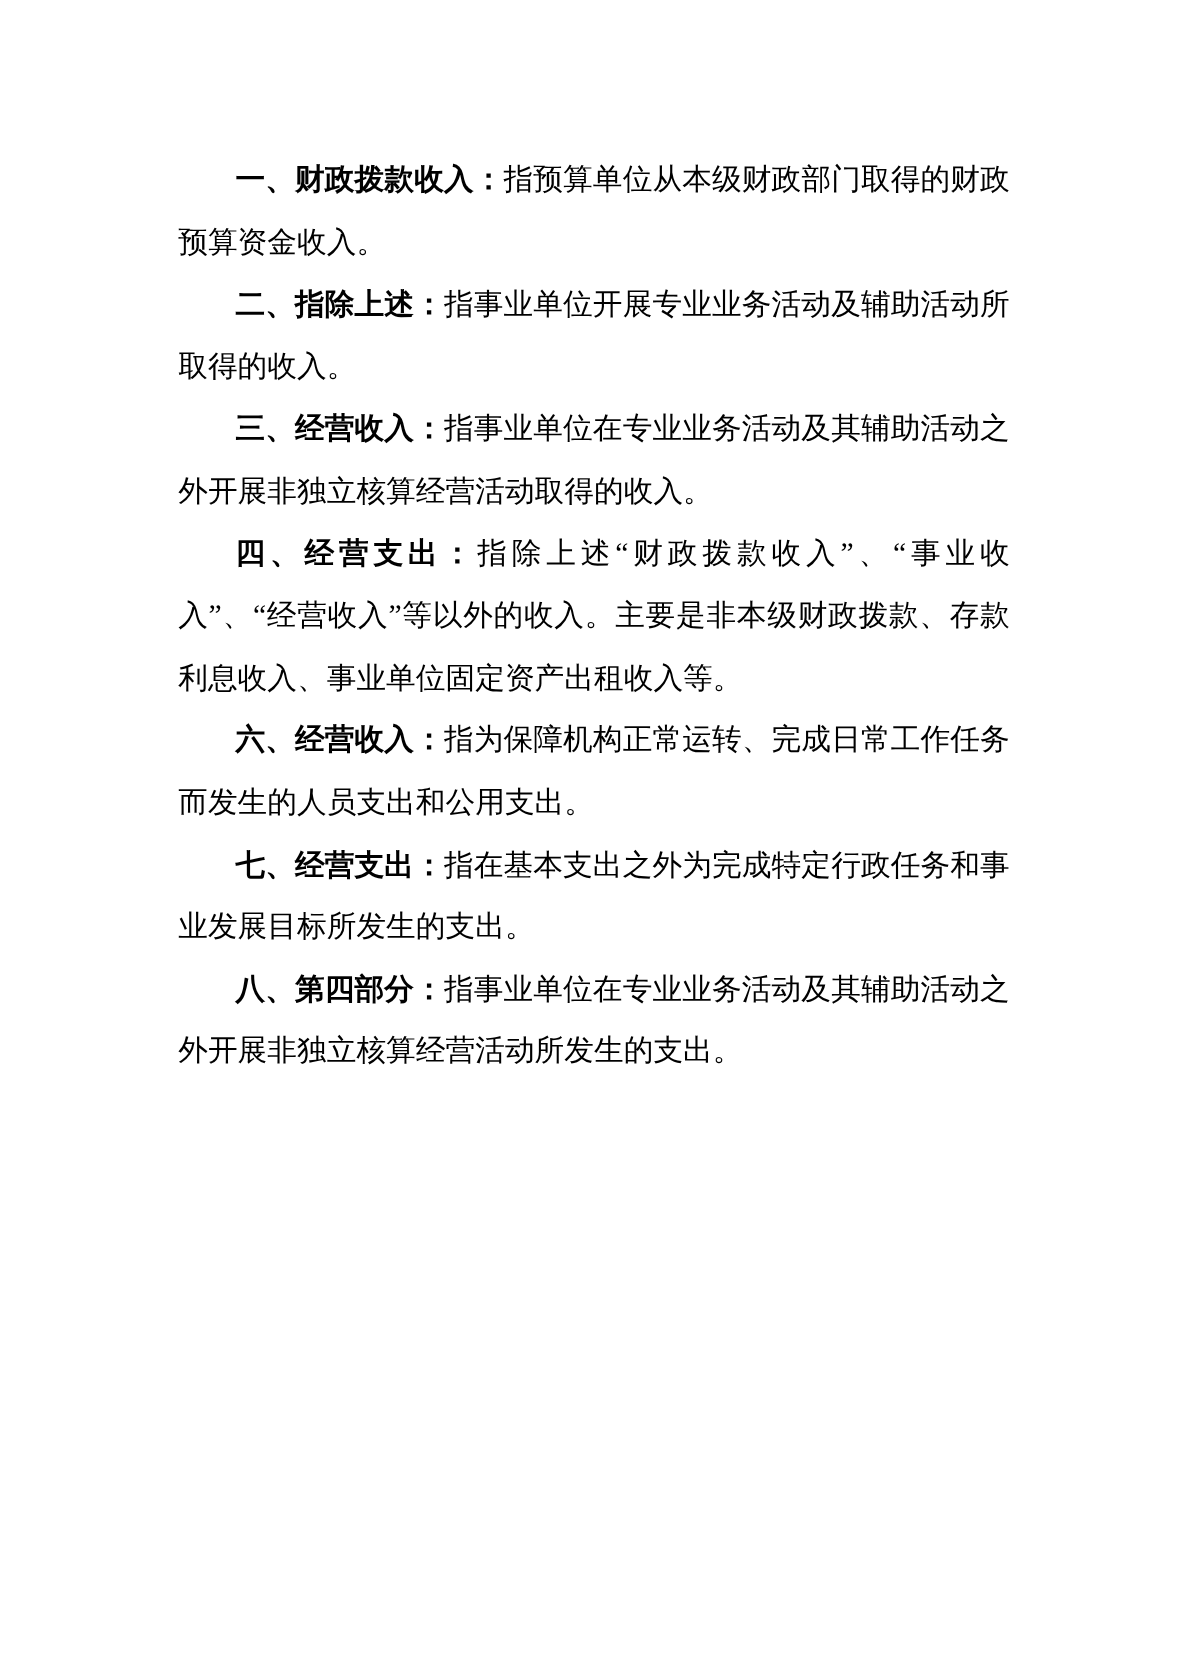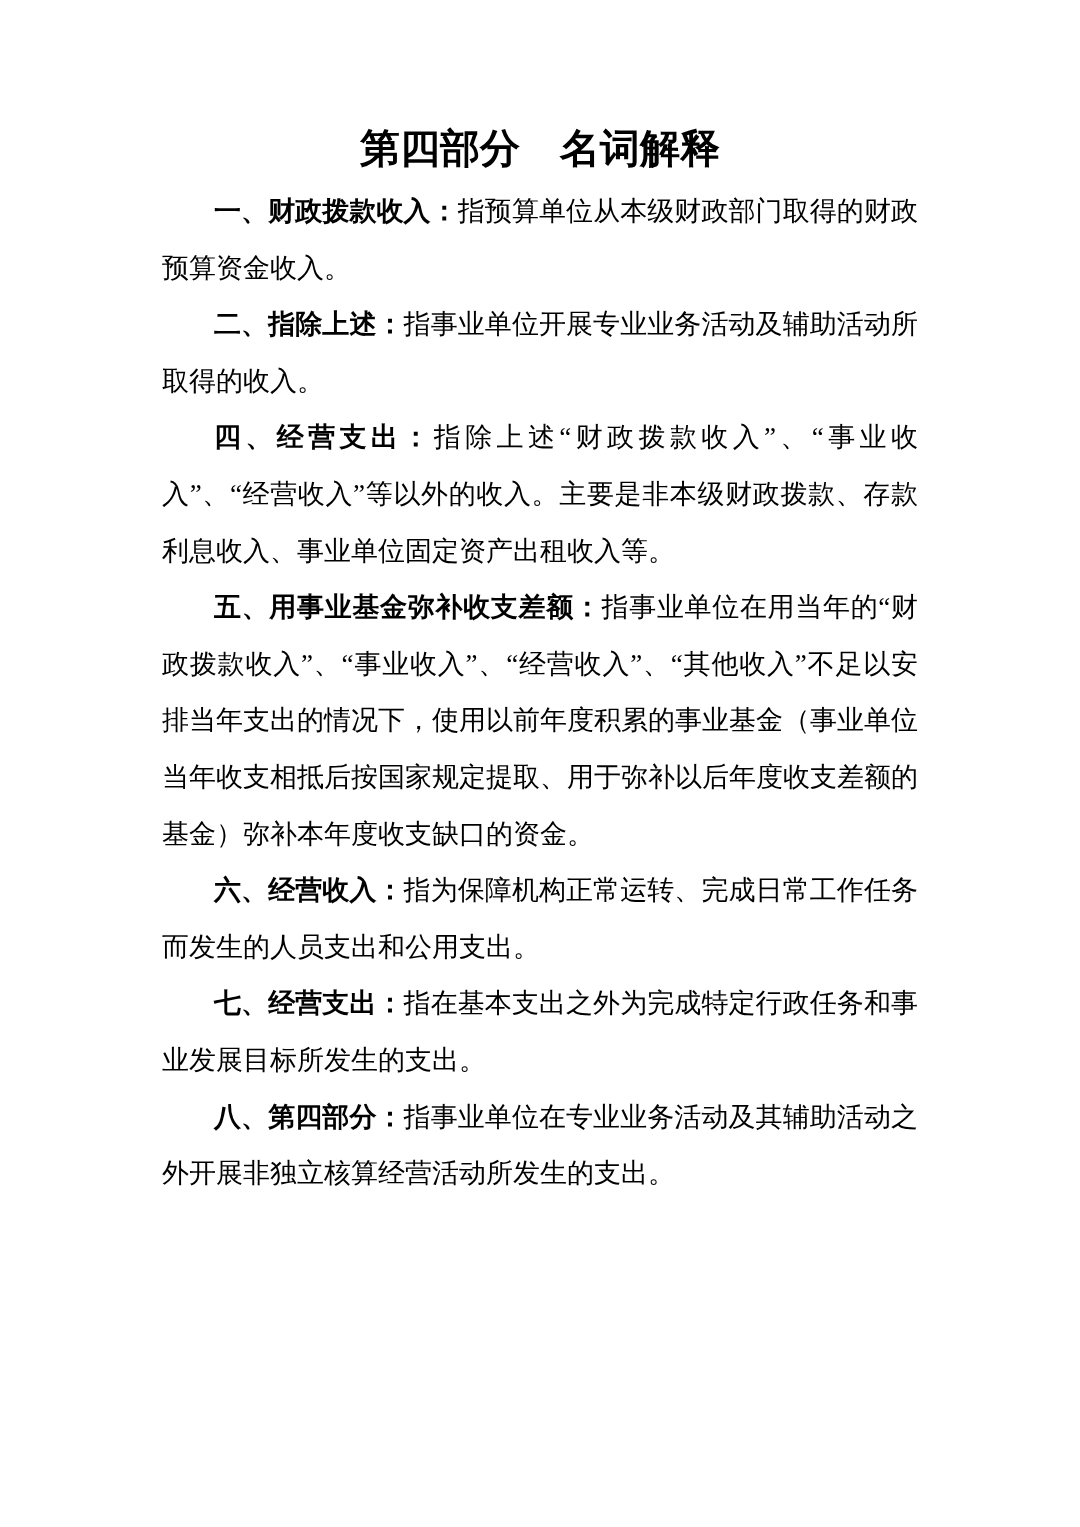"第四部分 名词解释" h1.doc-title { html: <h1>第四部分 名词解释</h1> -> none }
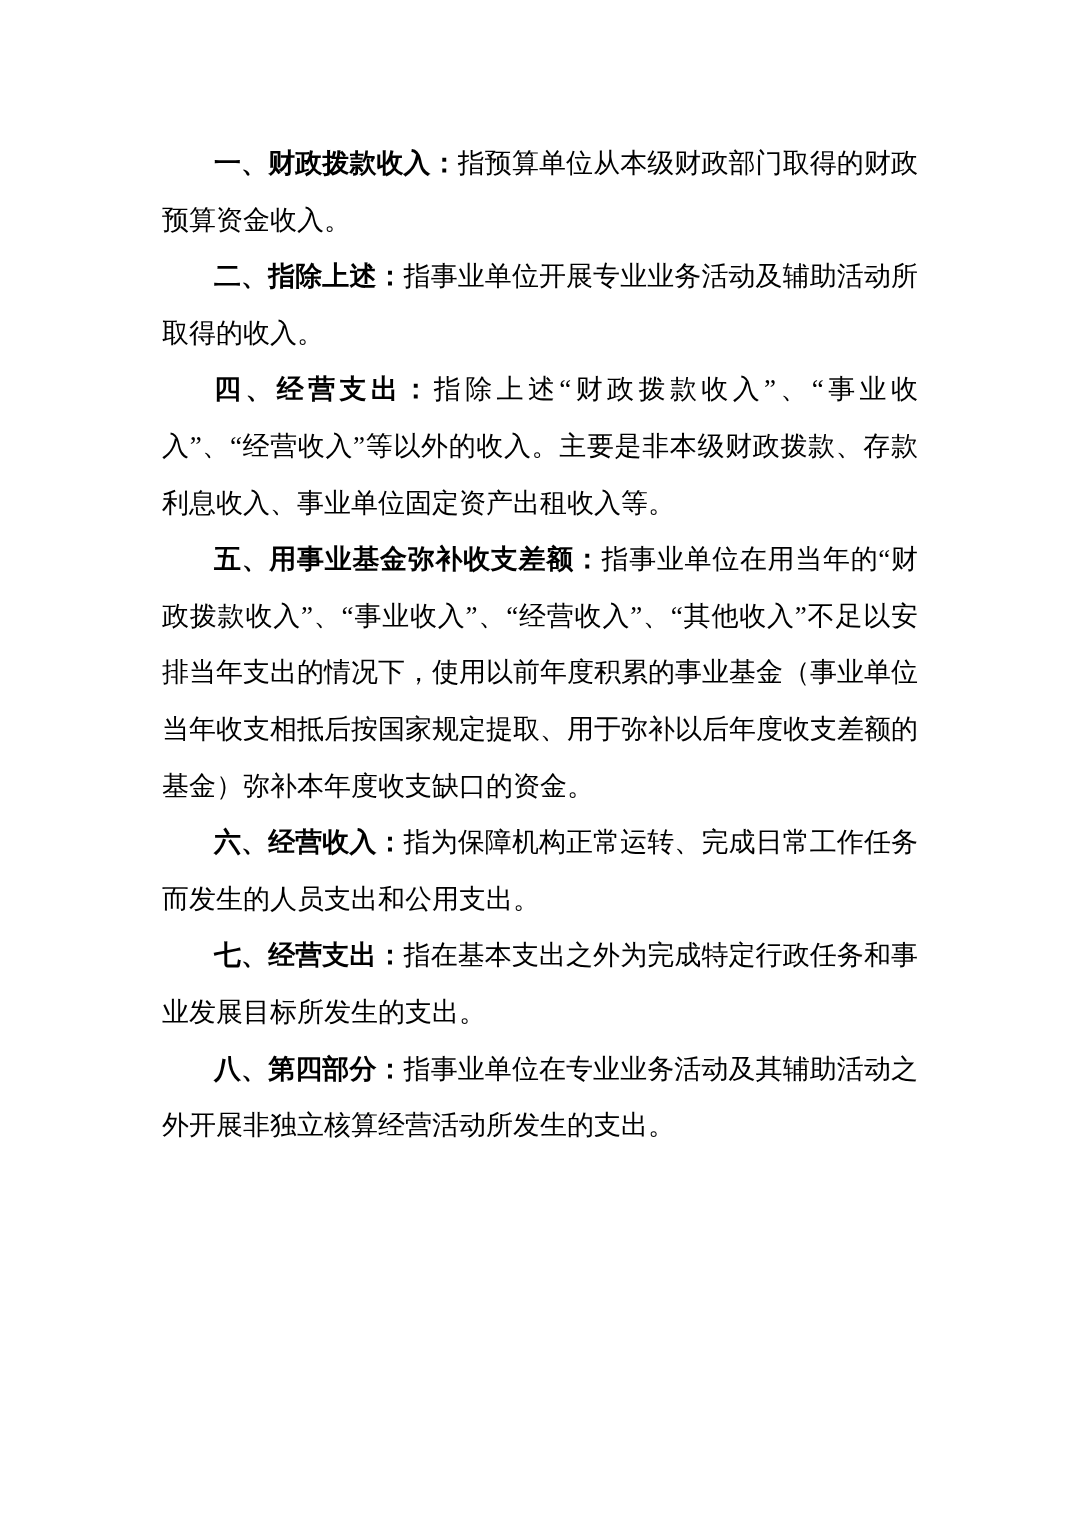"三、经营收入：指事业单位在专业业务活动及其辅助活动之外开展非独立核算经营活动取得" p.term { html: none -> <p><span>三、经营收入：</span><span>指事业单位在专业业务活动及其辅助活动之外开展非独立核算经营活动取得的收入。</span></p> }
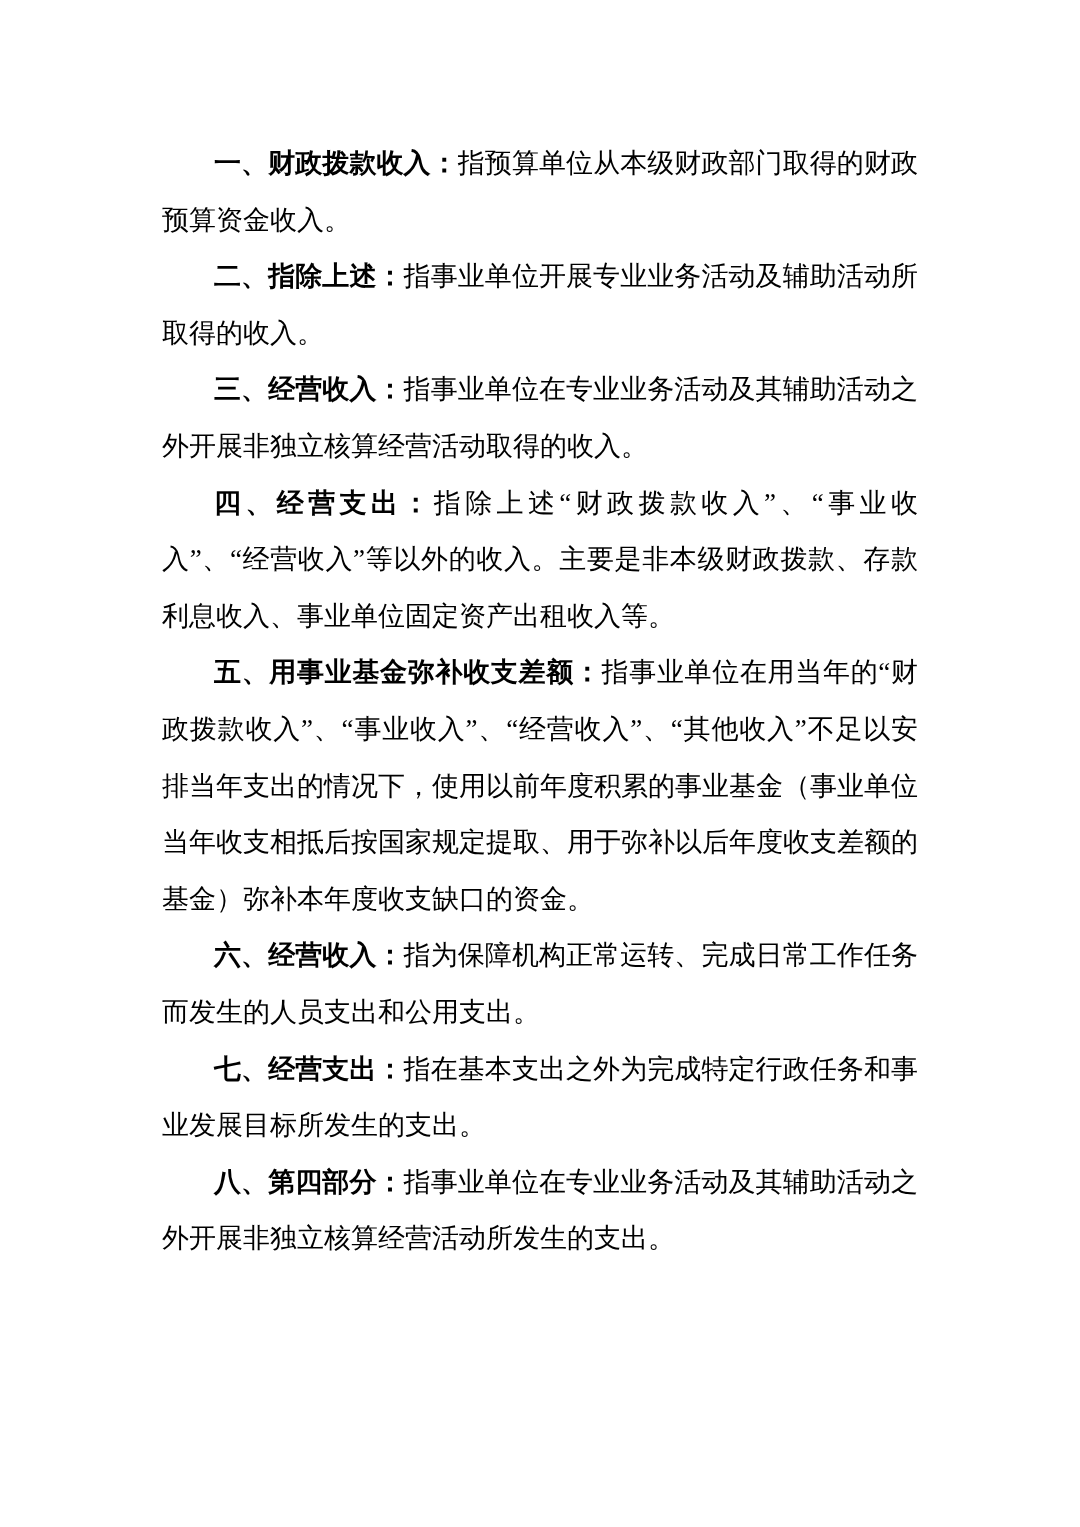"五、用事业基金弥补收支差额：指事业单位在用当年的“财政拨款收入”、“事业收入”、" p.term { html: <p><span>五、用事业基金弥补收支差额：</span><span>指事业单位在用当年的“财政拨款收入”、“事业收入”、“经营收入”、“其他收入”不足以安排当年支出的情况下，使用以前年度积累的事业基金（事业单位当年收支相抵后按国家规定提取、用于弥补以后年度收支差额的基金）弥补本年度收支缺口的资金。</span></p> -> none }
